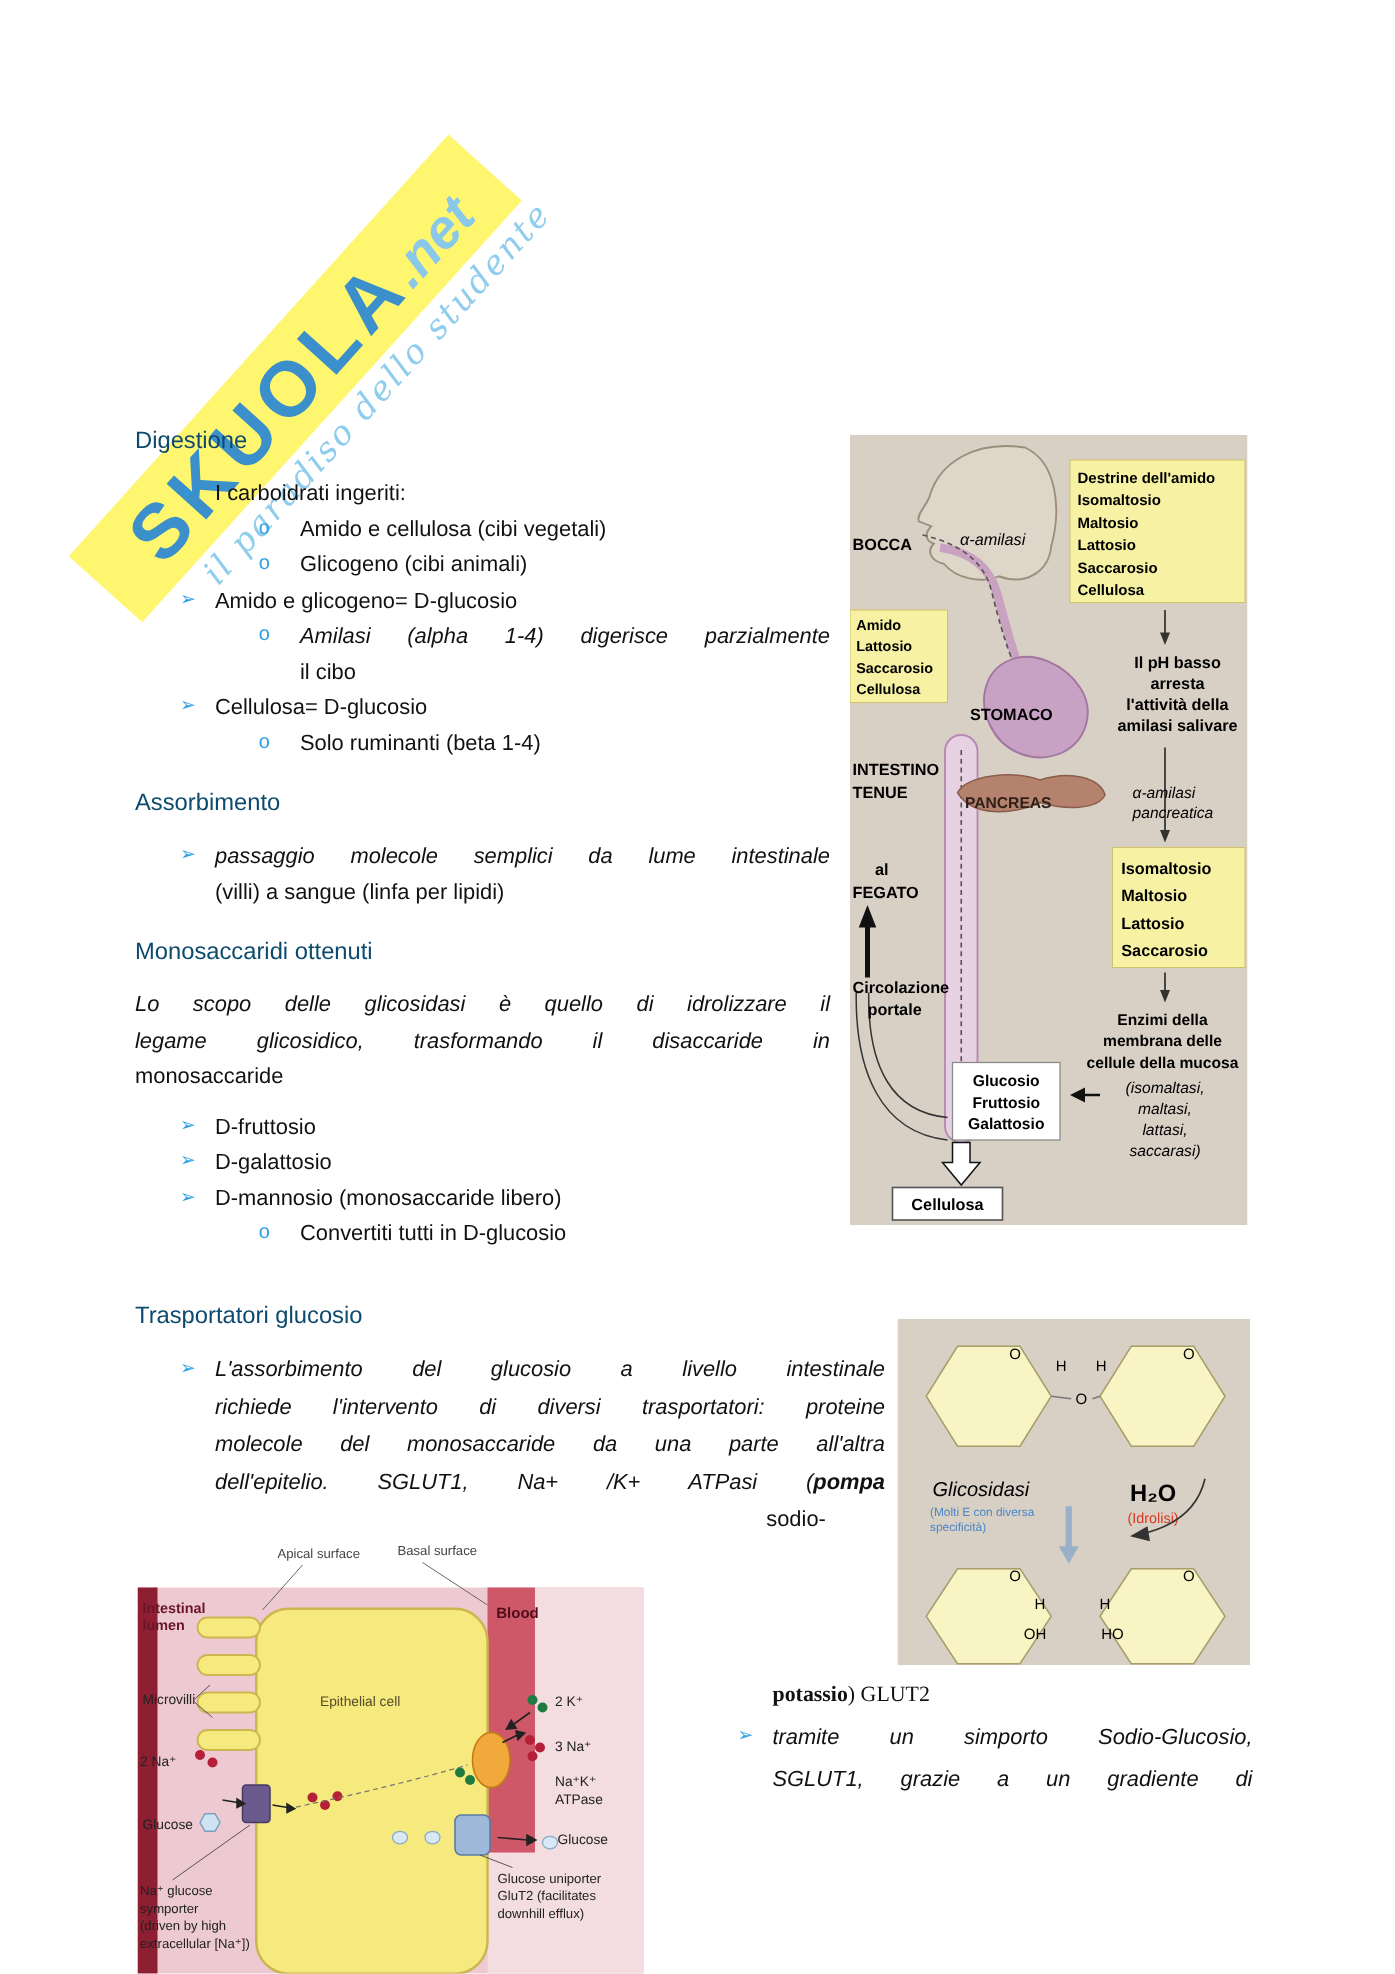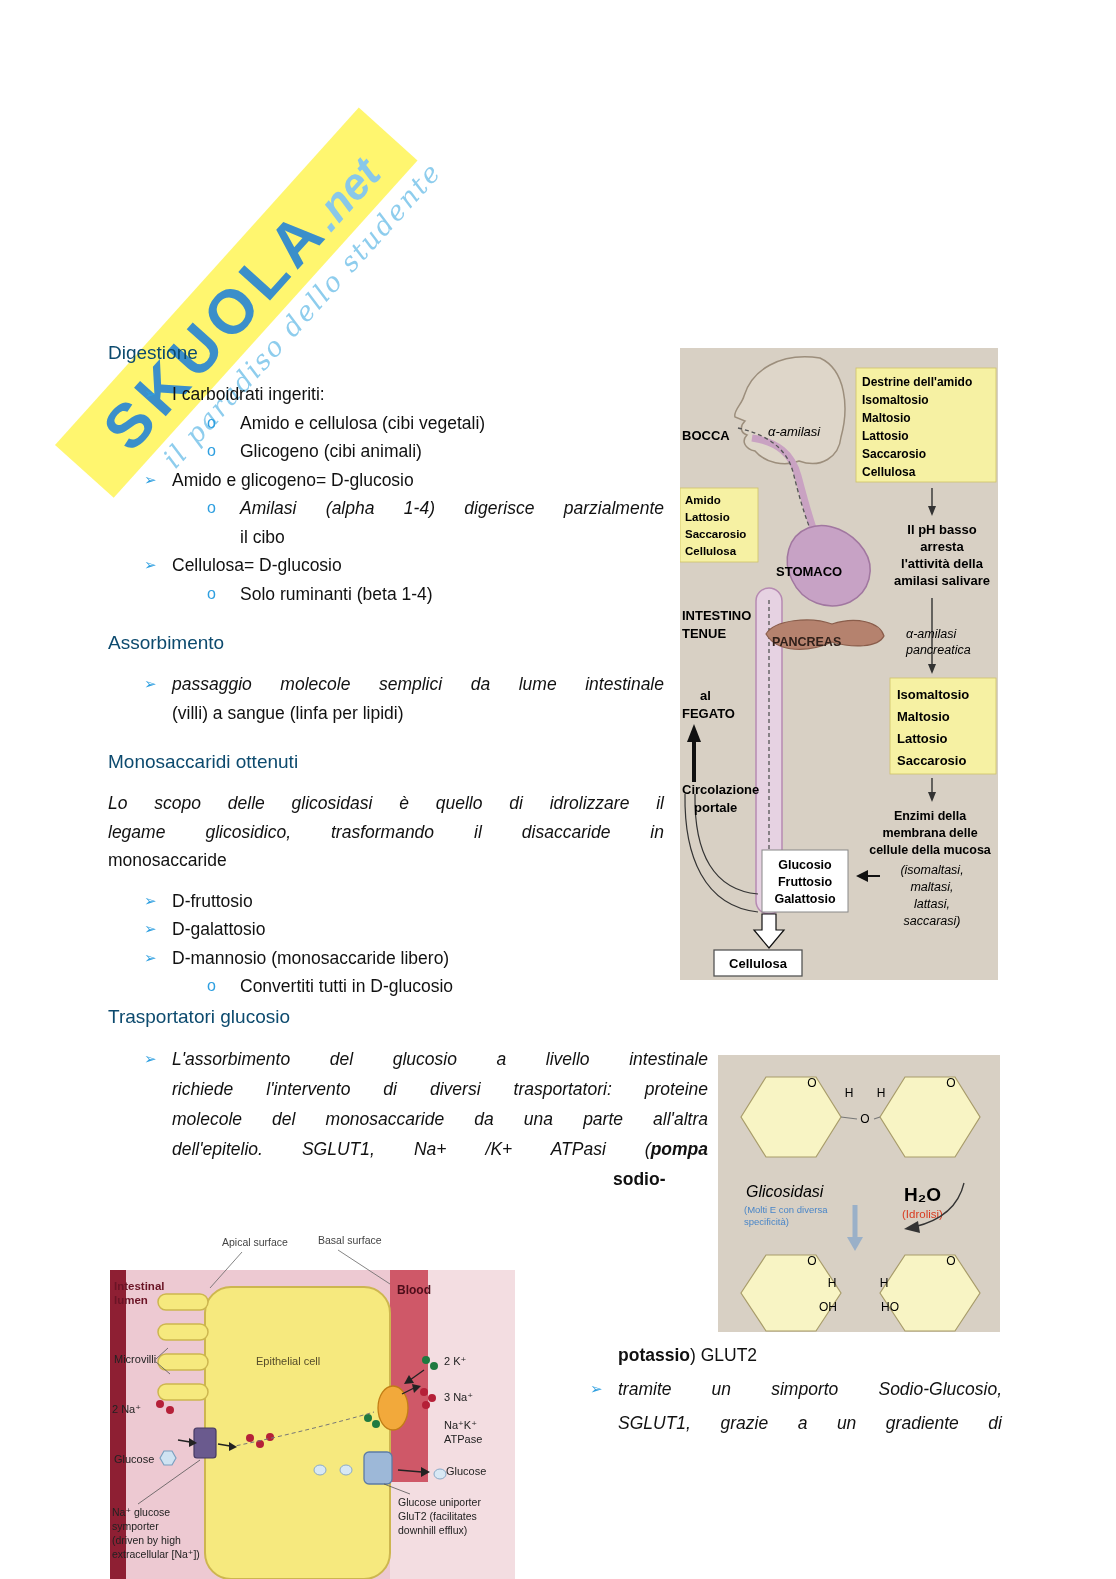"Trasportatori glucosio" div.textcol { top: 1004px -> 1040px }
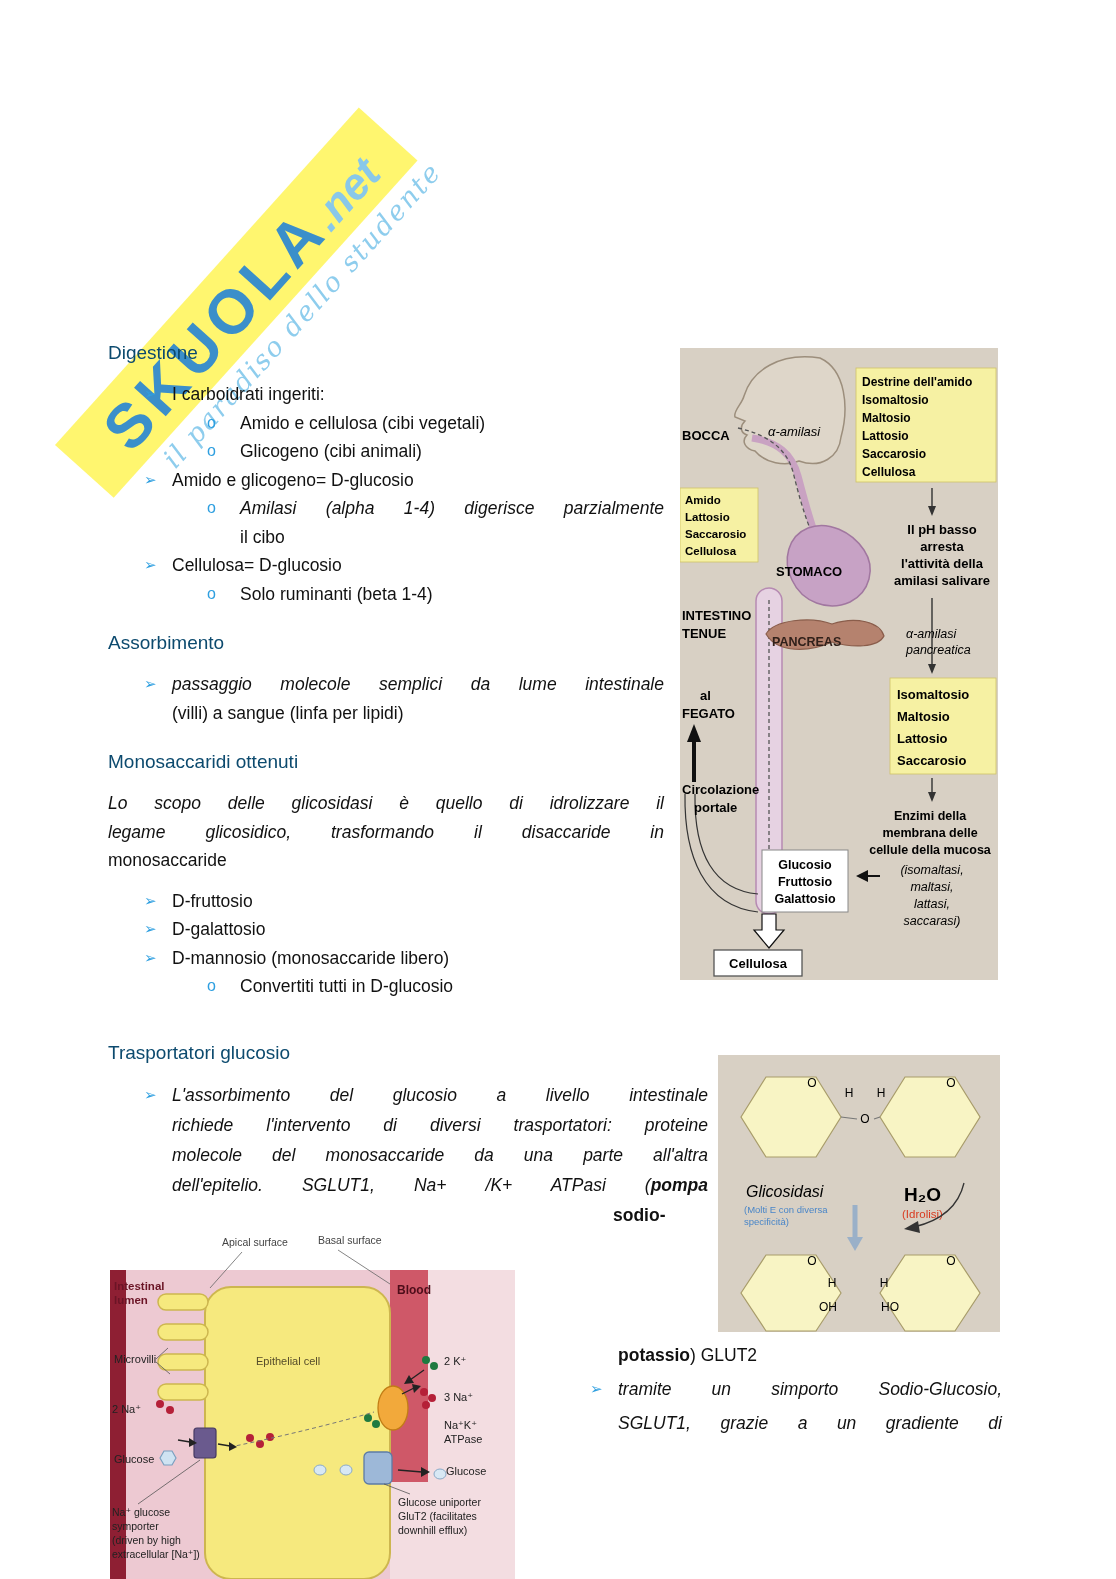"sodio-" #sodio-line { font-weight: bold -> normal }
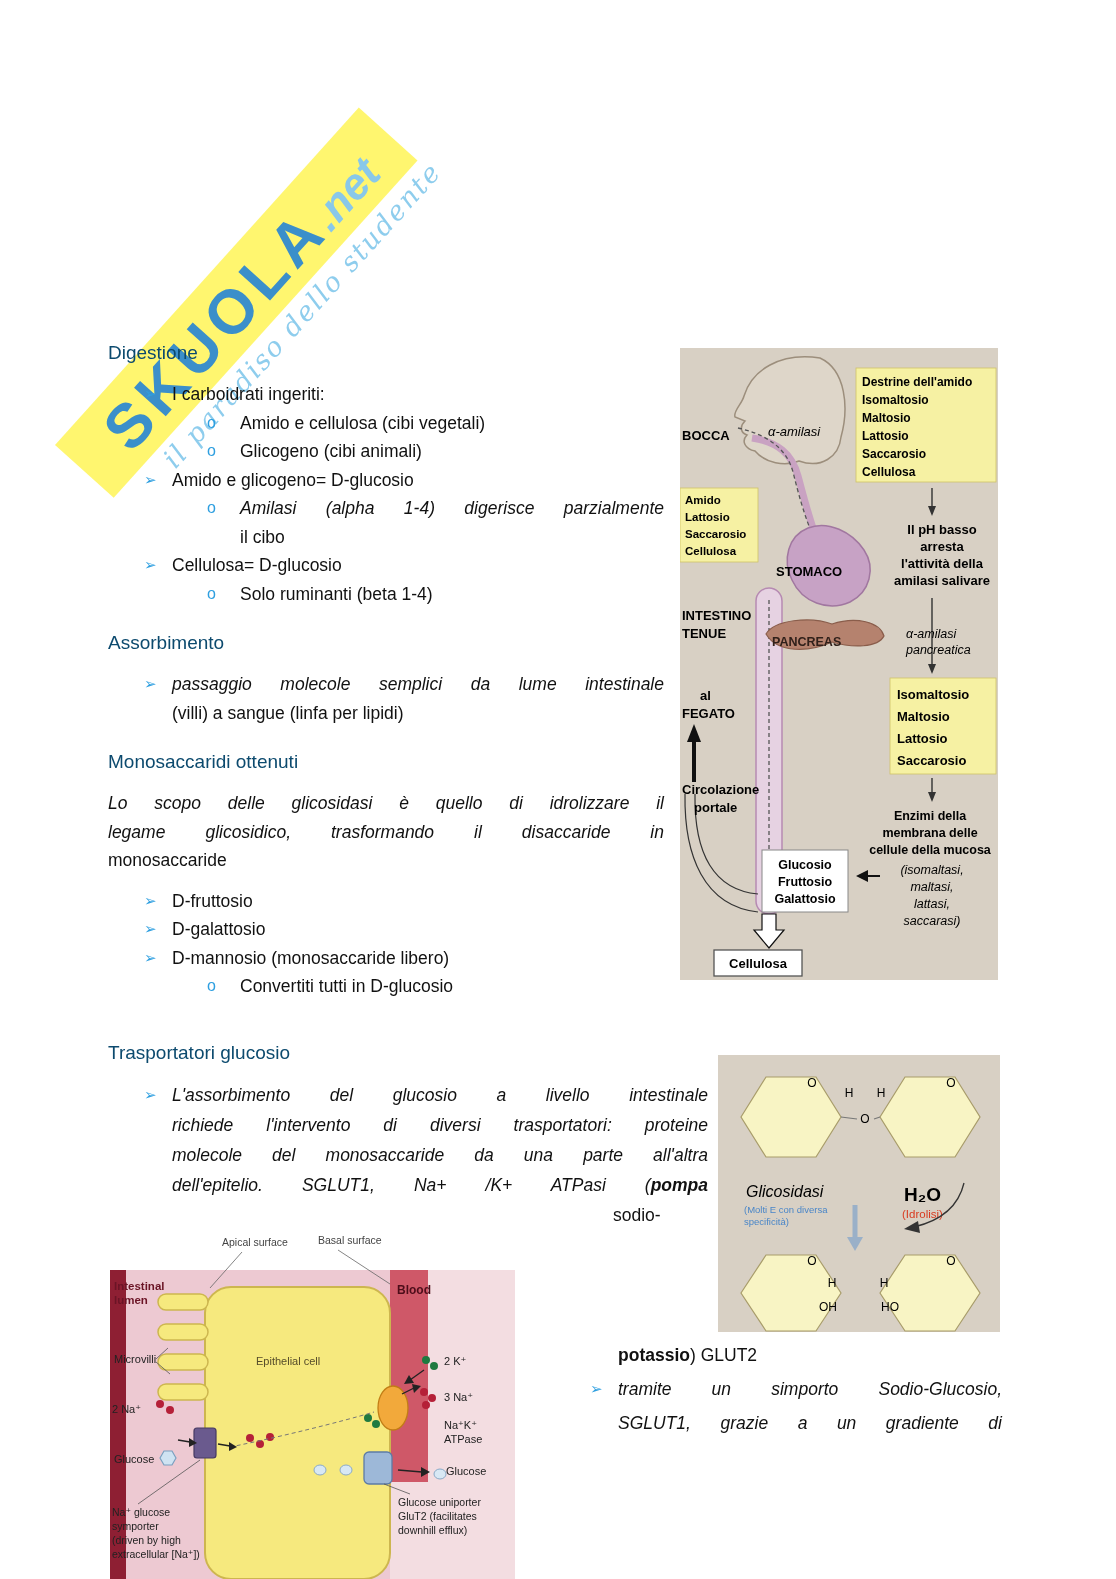"potassio) GLUT2" #cont-line { font-family: none -> Liberation Serif, serif }
